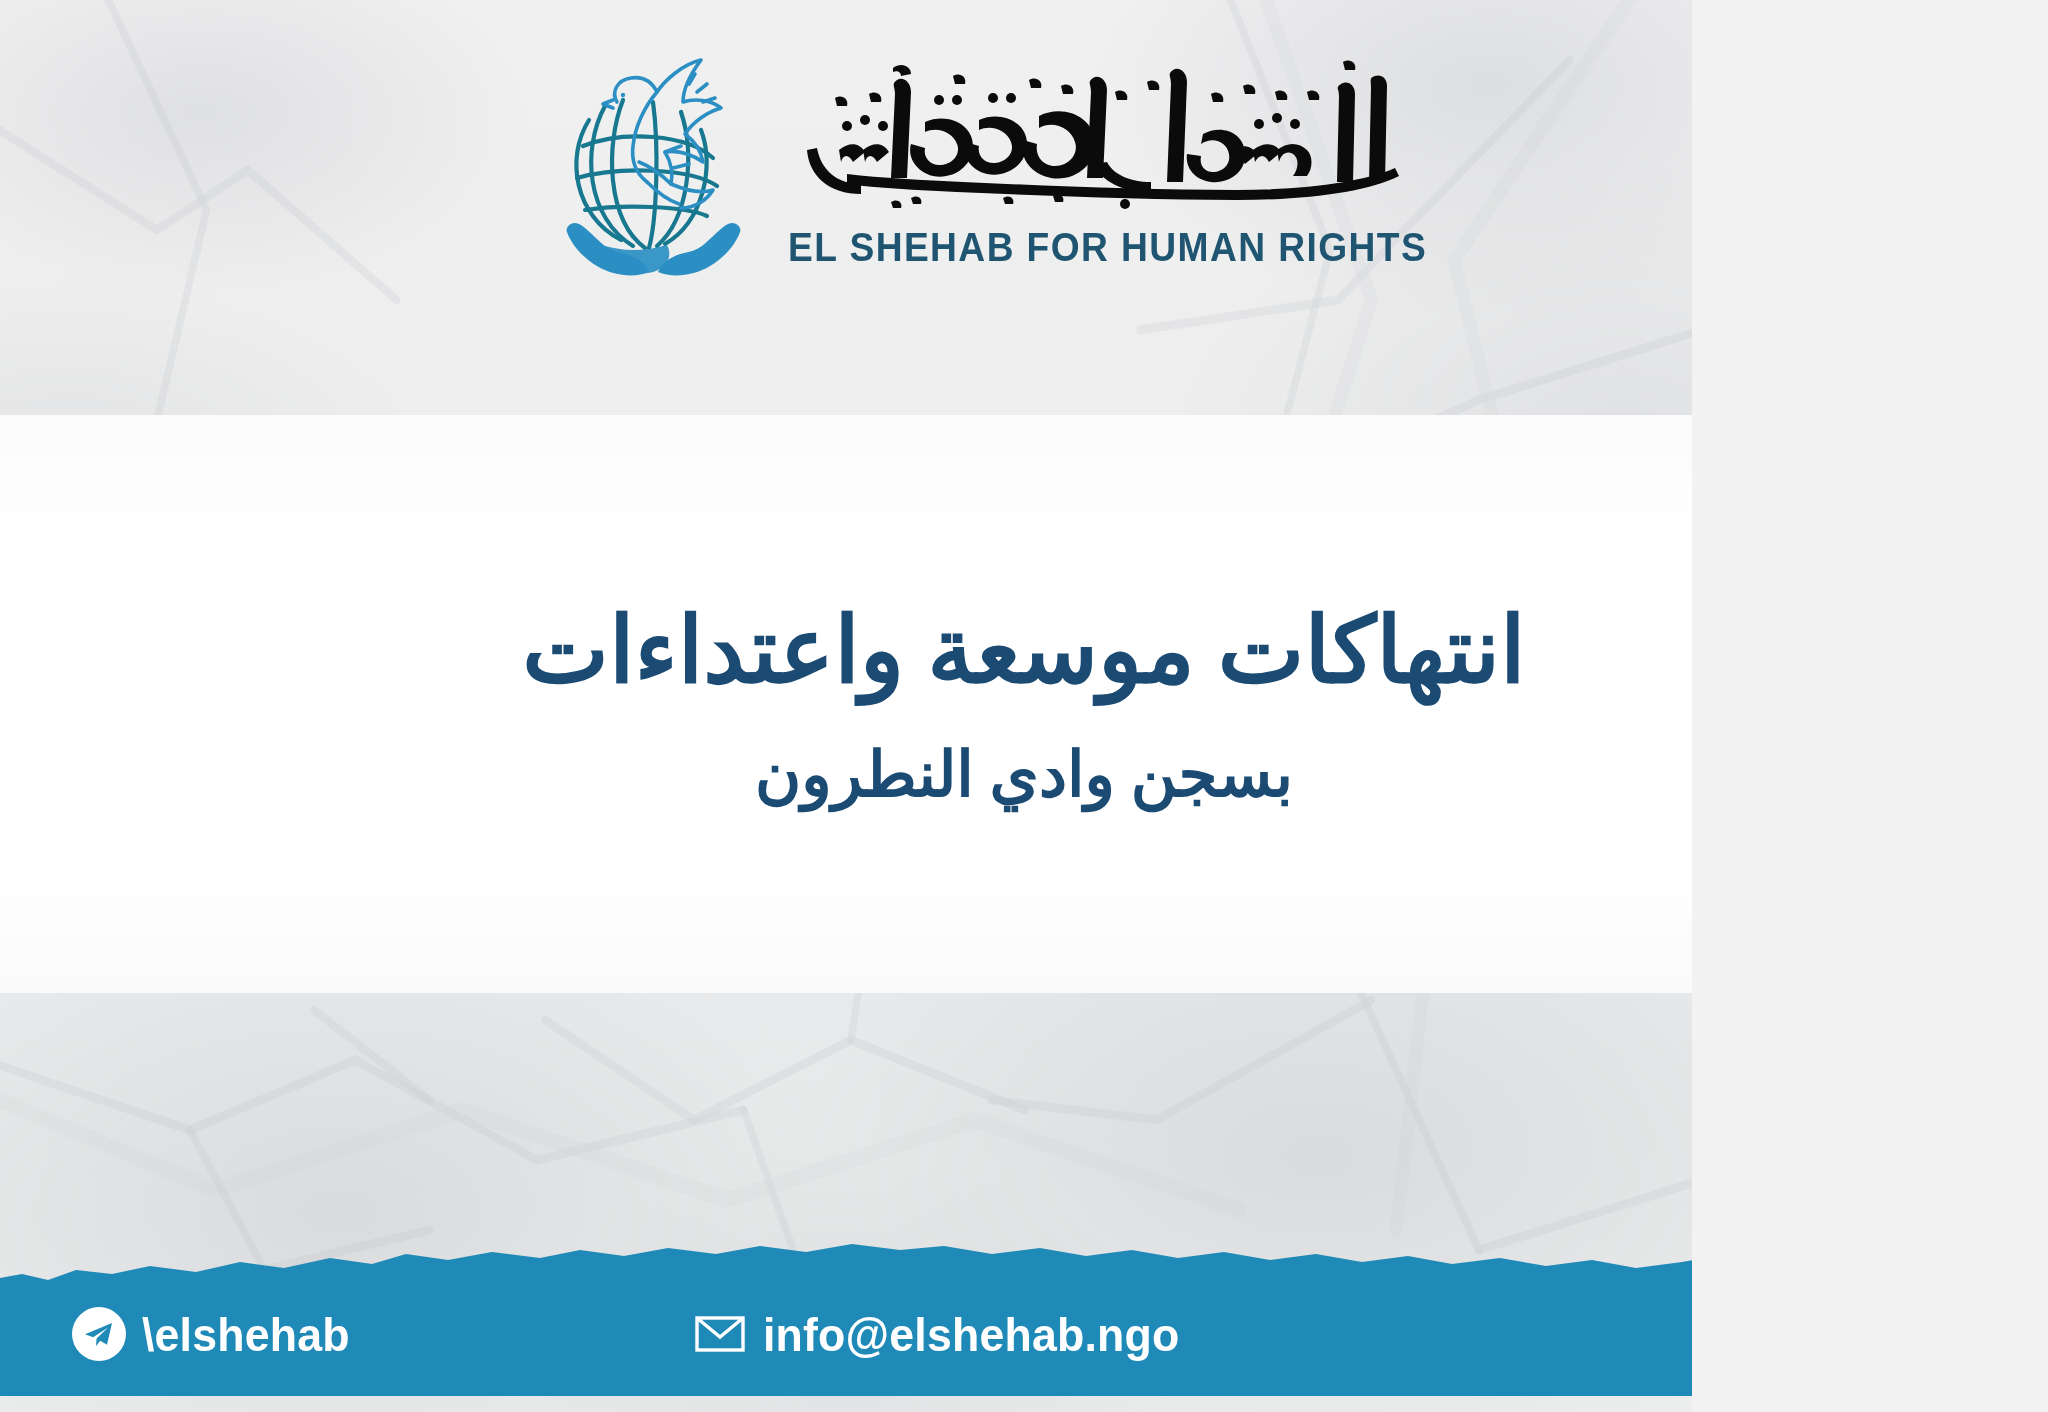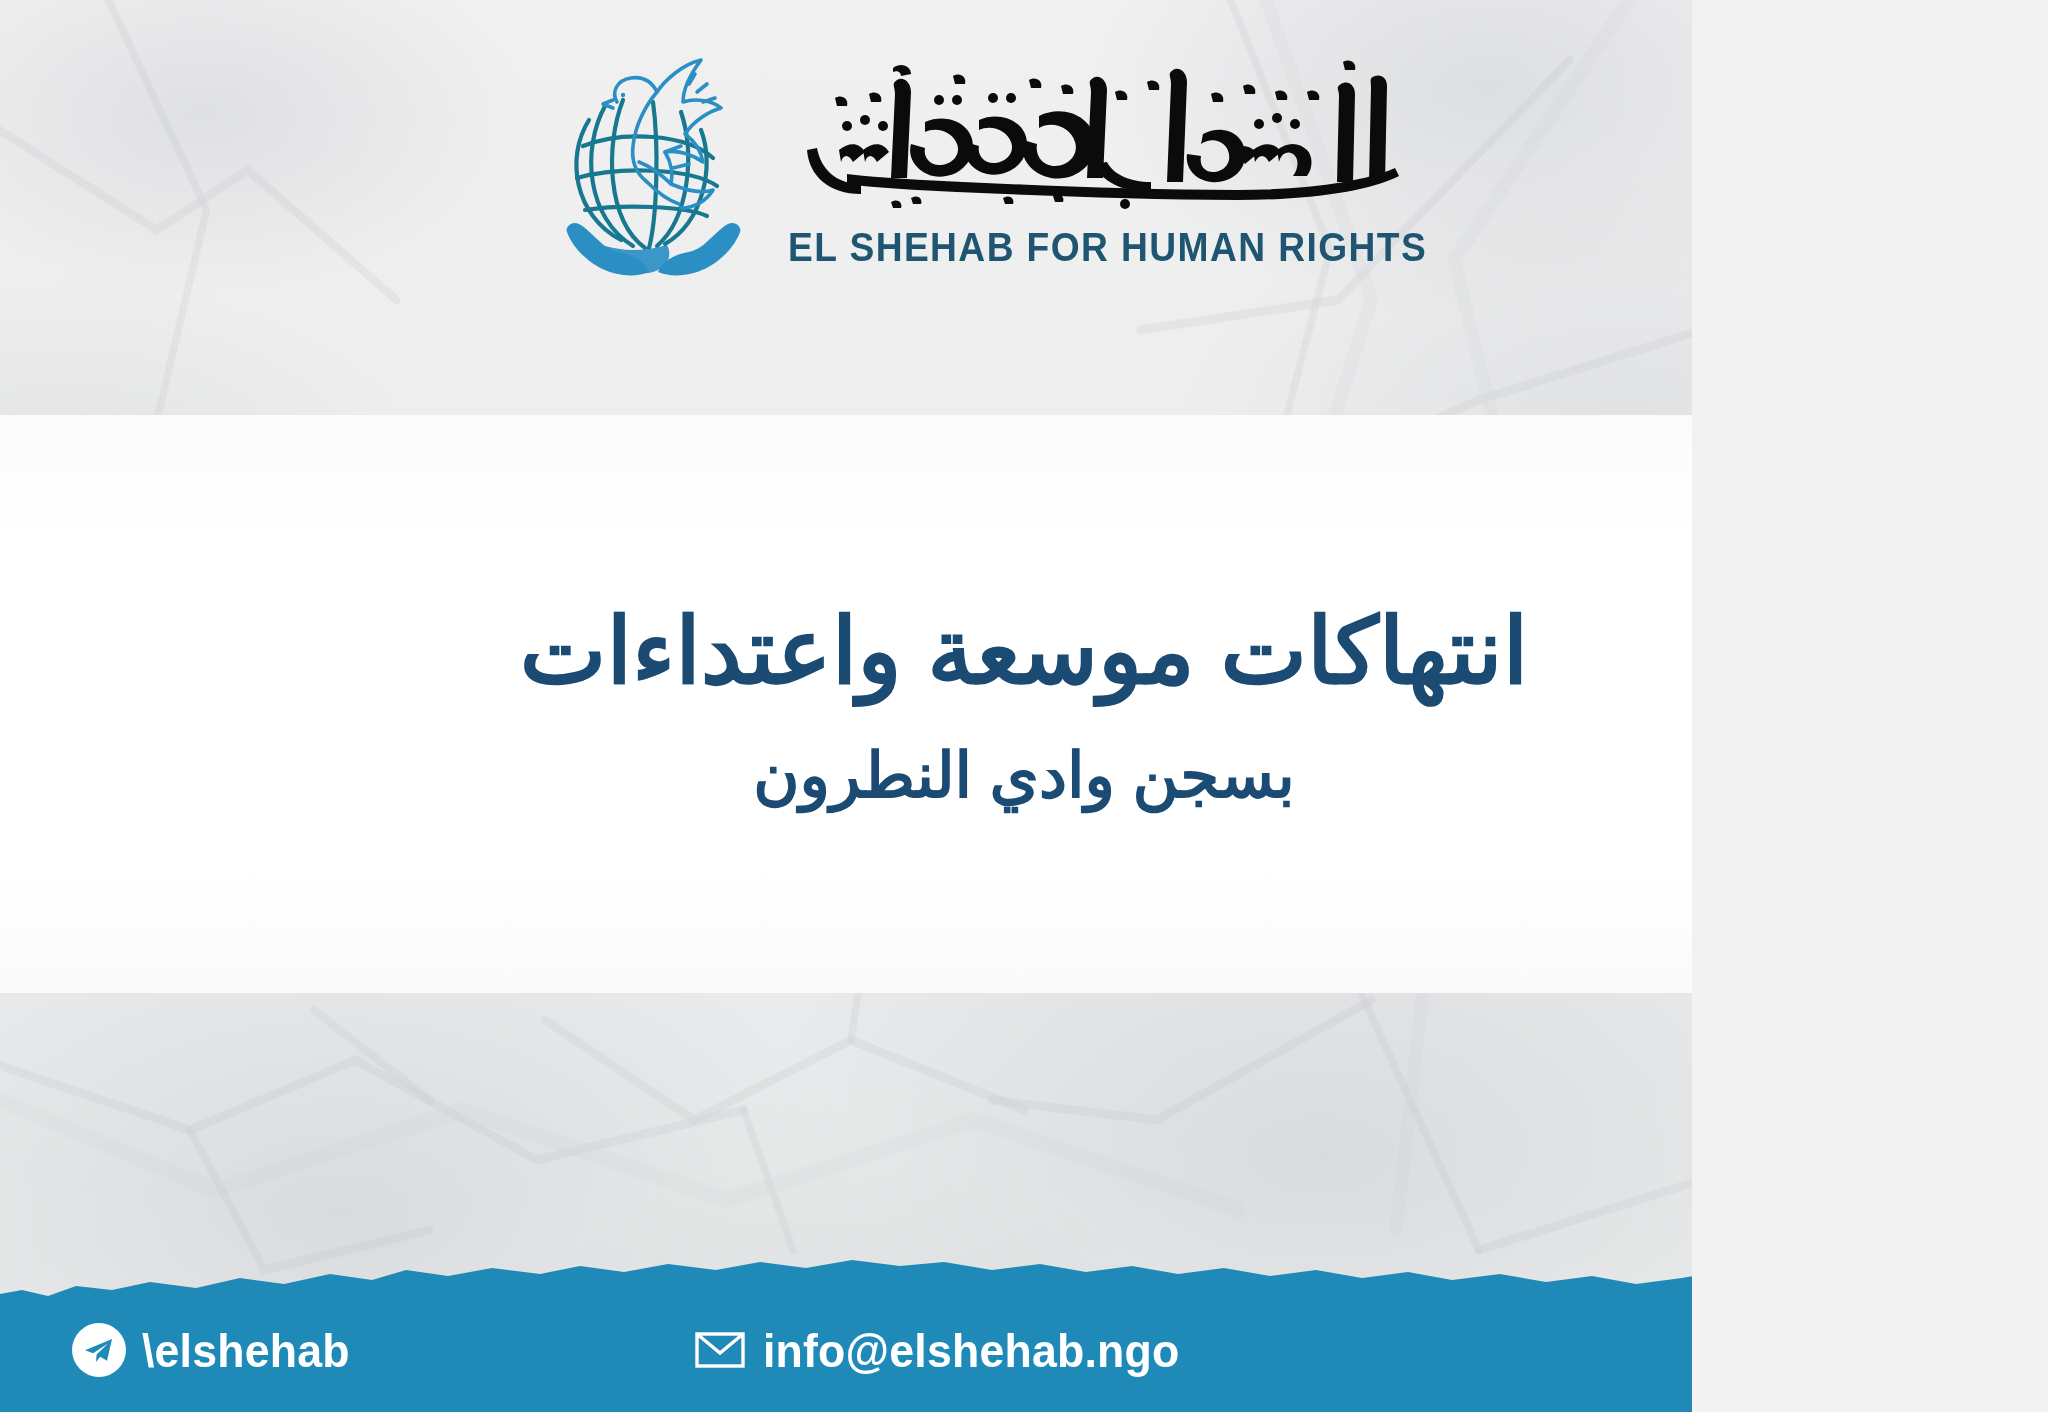"انتهاكات موسعة واعتداءات" .headline-line { font-family: Liberation Sans, sans-serif -> Liberation Serif, serif }
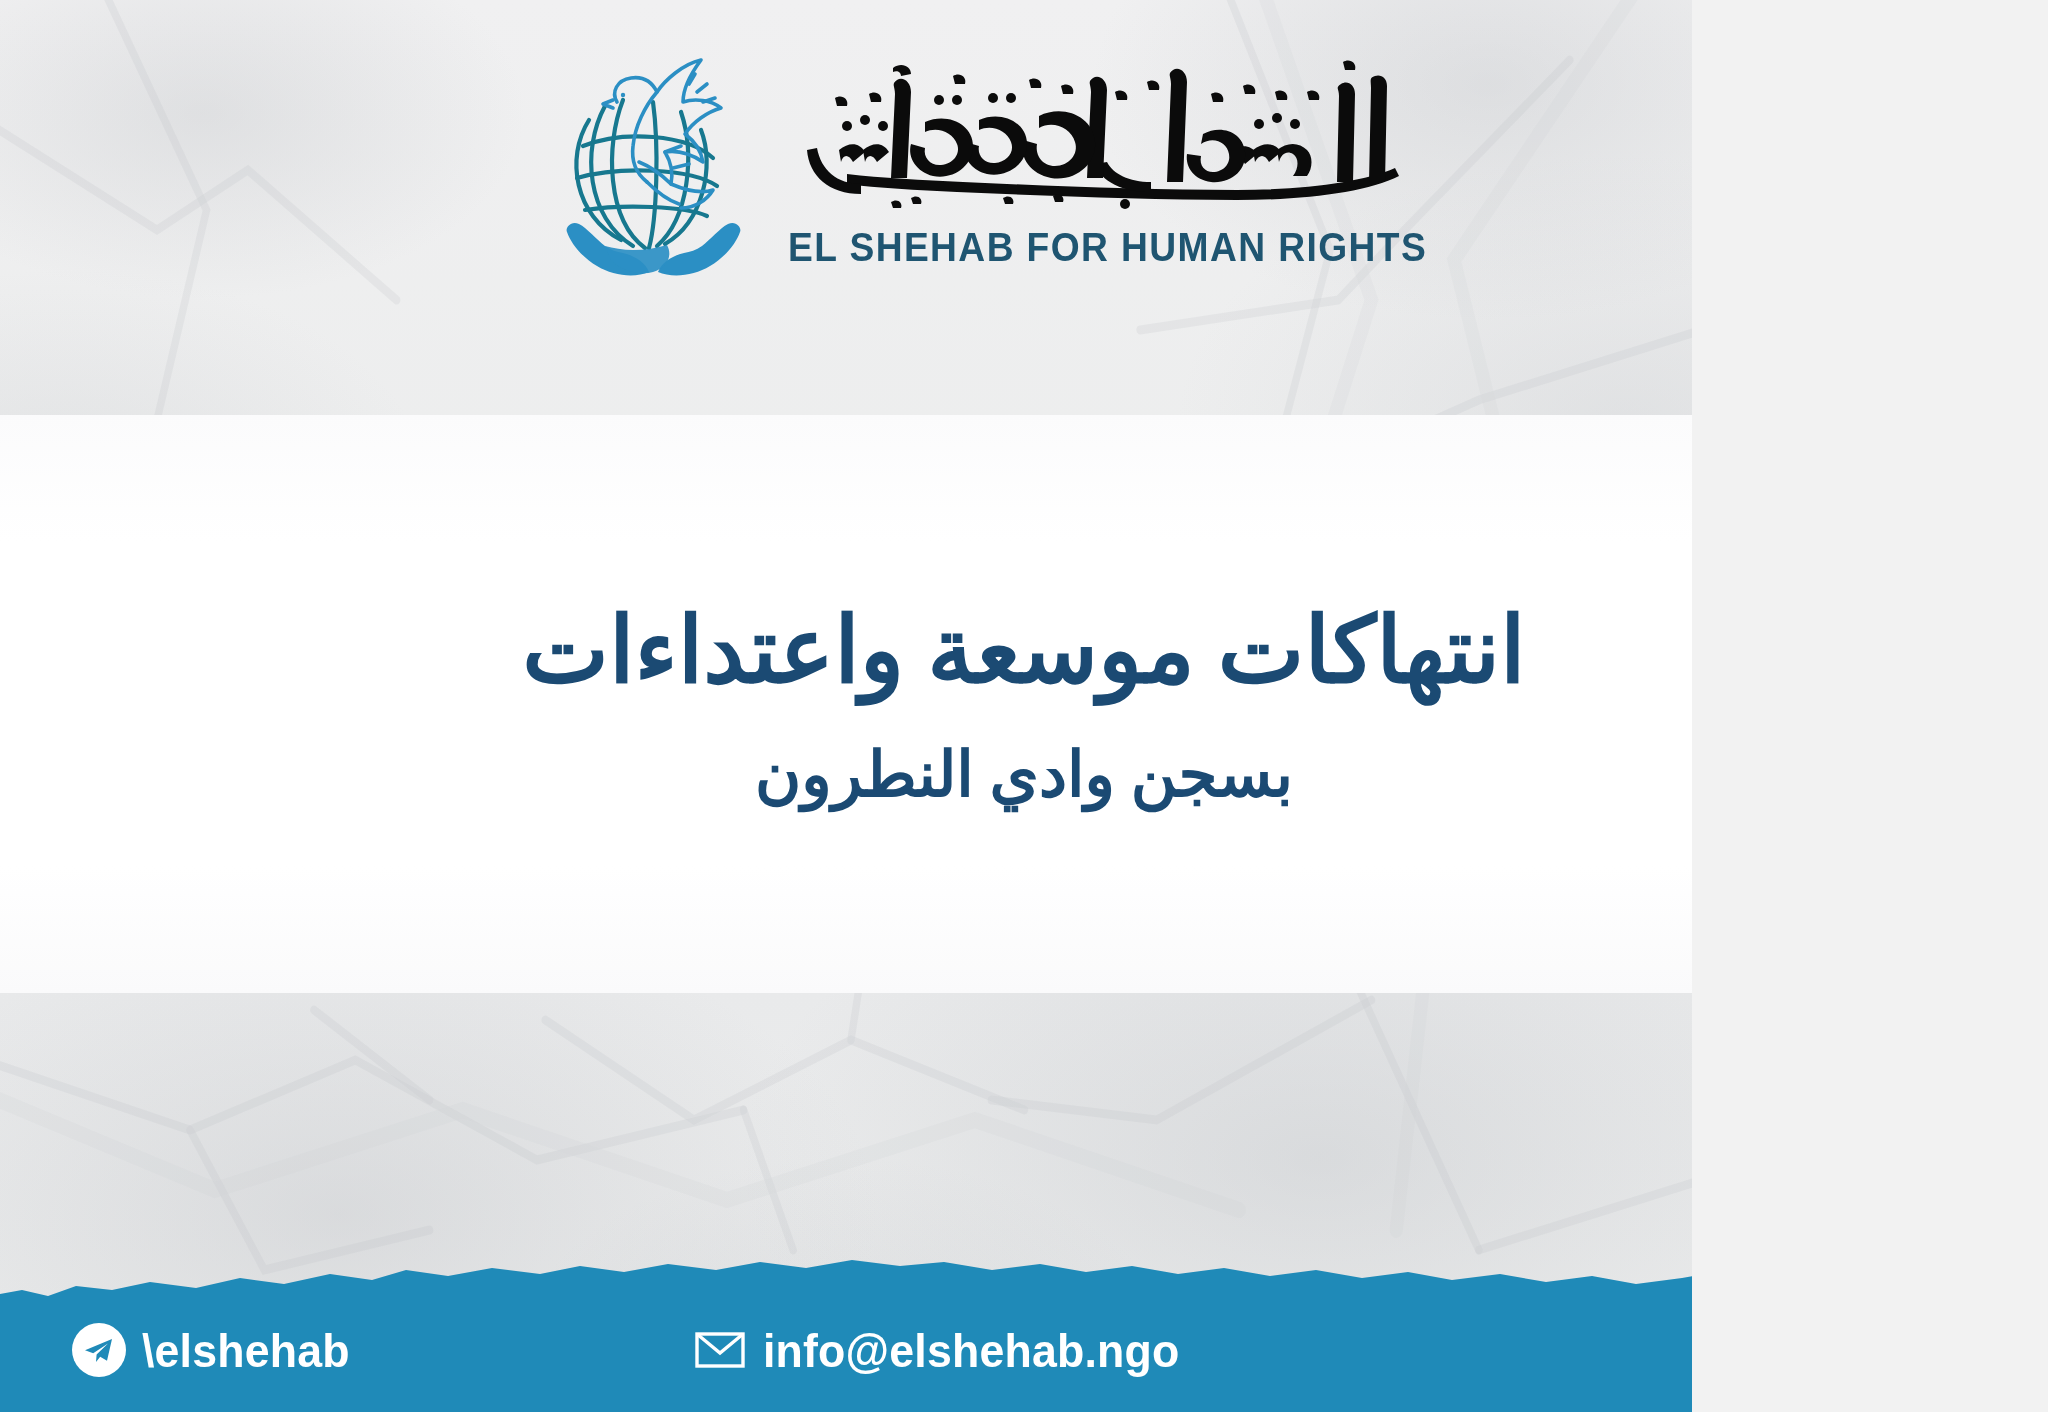"\elshehab" .footer { bottom: 0 -> 16px }
